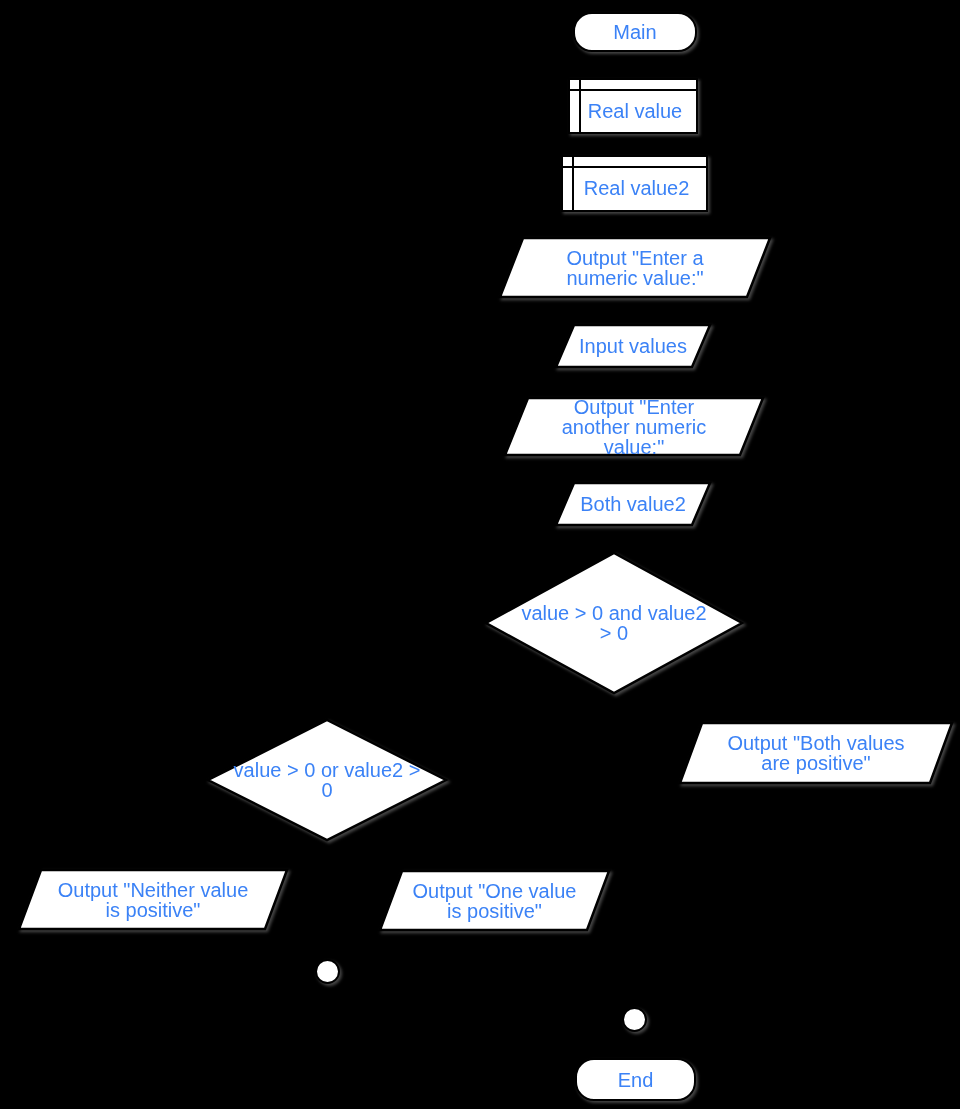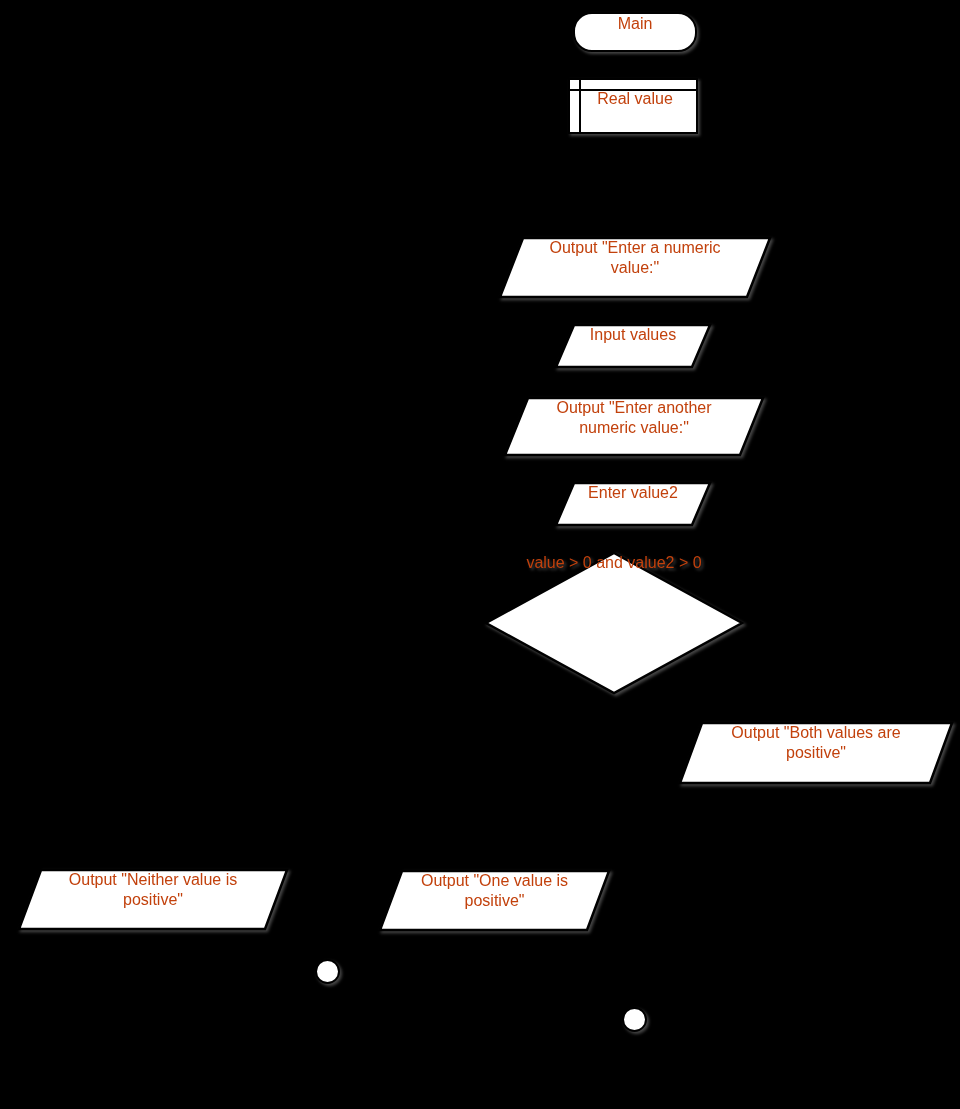"Main" .node { align-items: none -> center; color: #c2410c -> #3b82f6; font-size: 16px -> 20px }
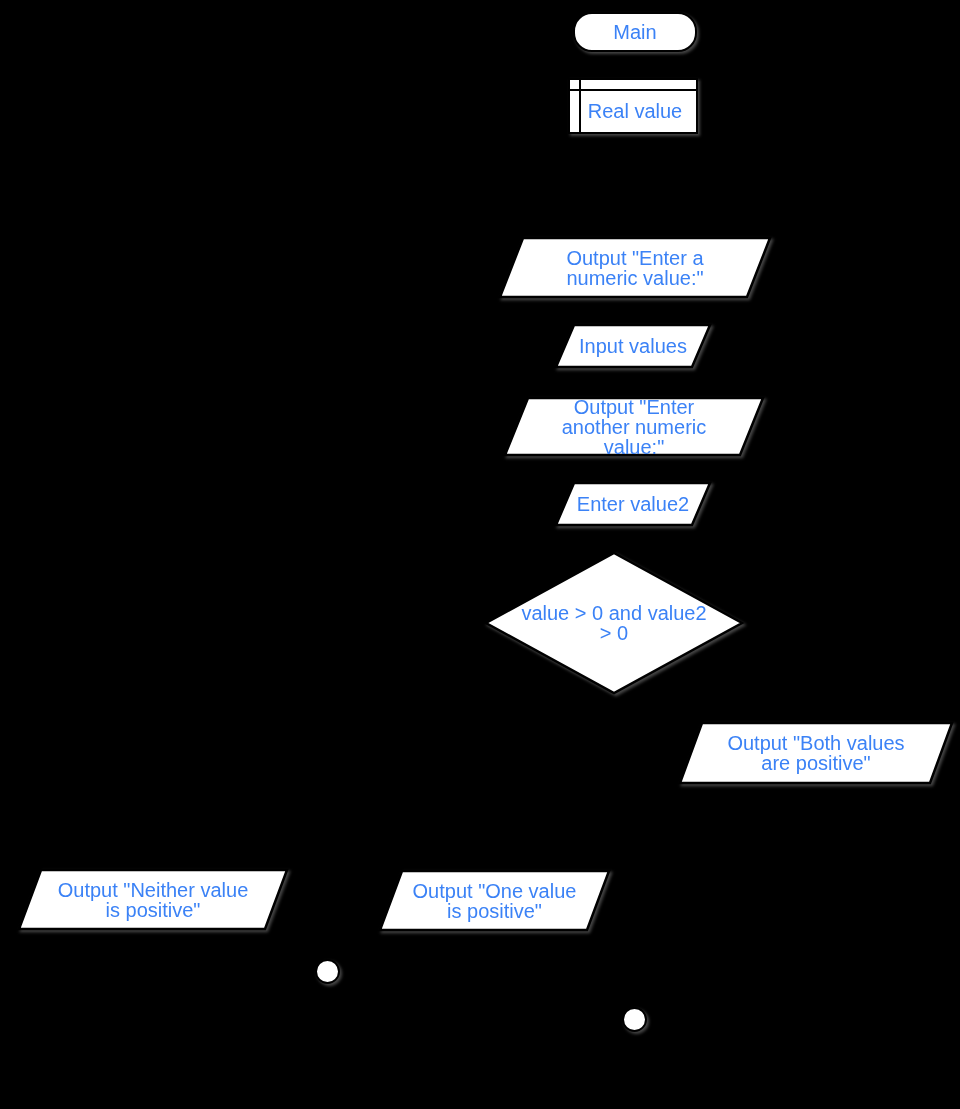"Real value2" div.node { html: none -> <div> <span>Real value2</span> </div> }
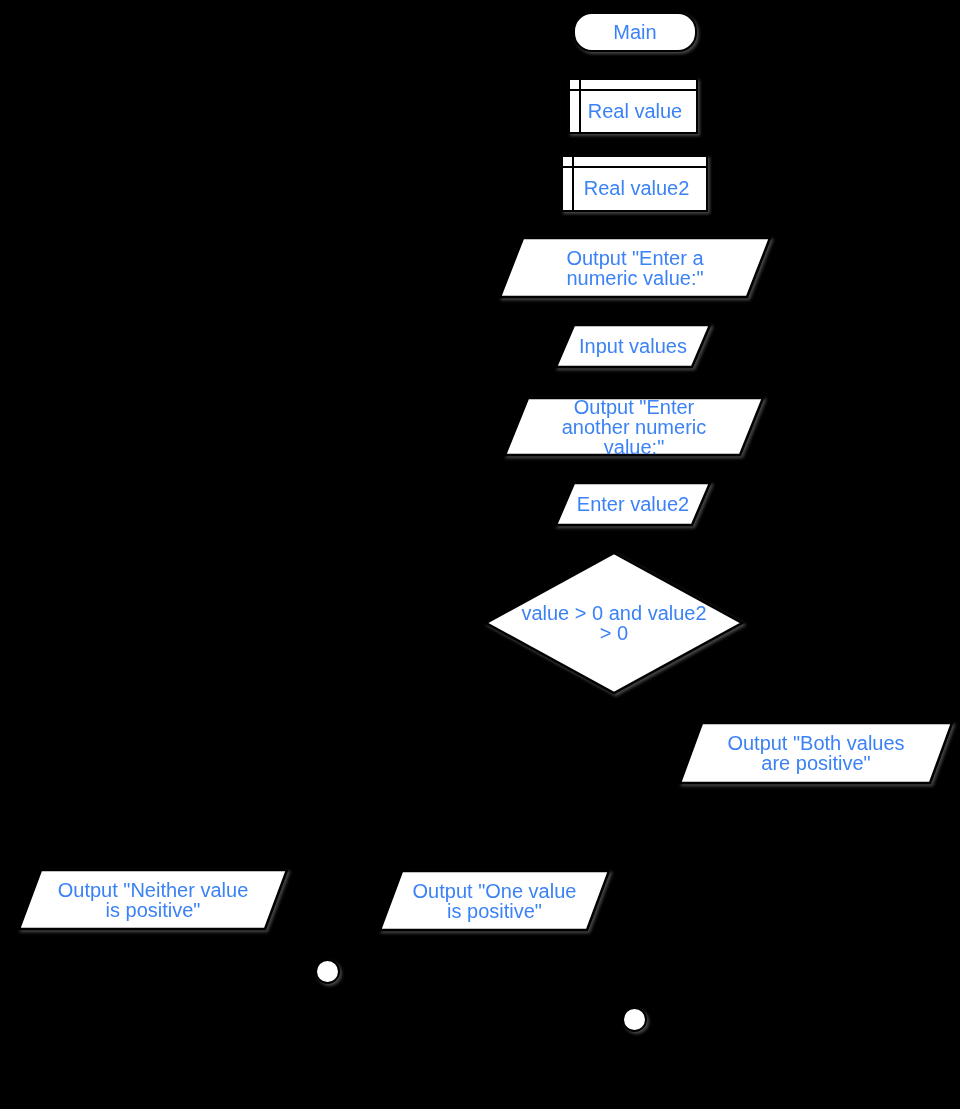"Enter value2" span.lbl { text: Enter -> Both }
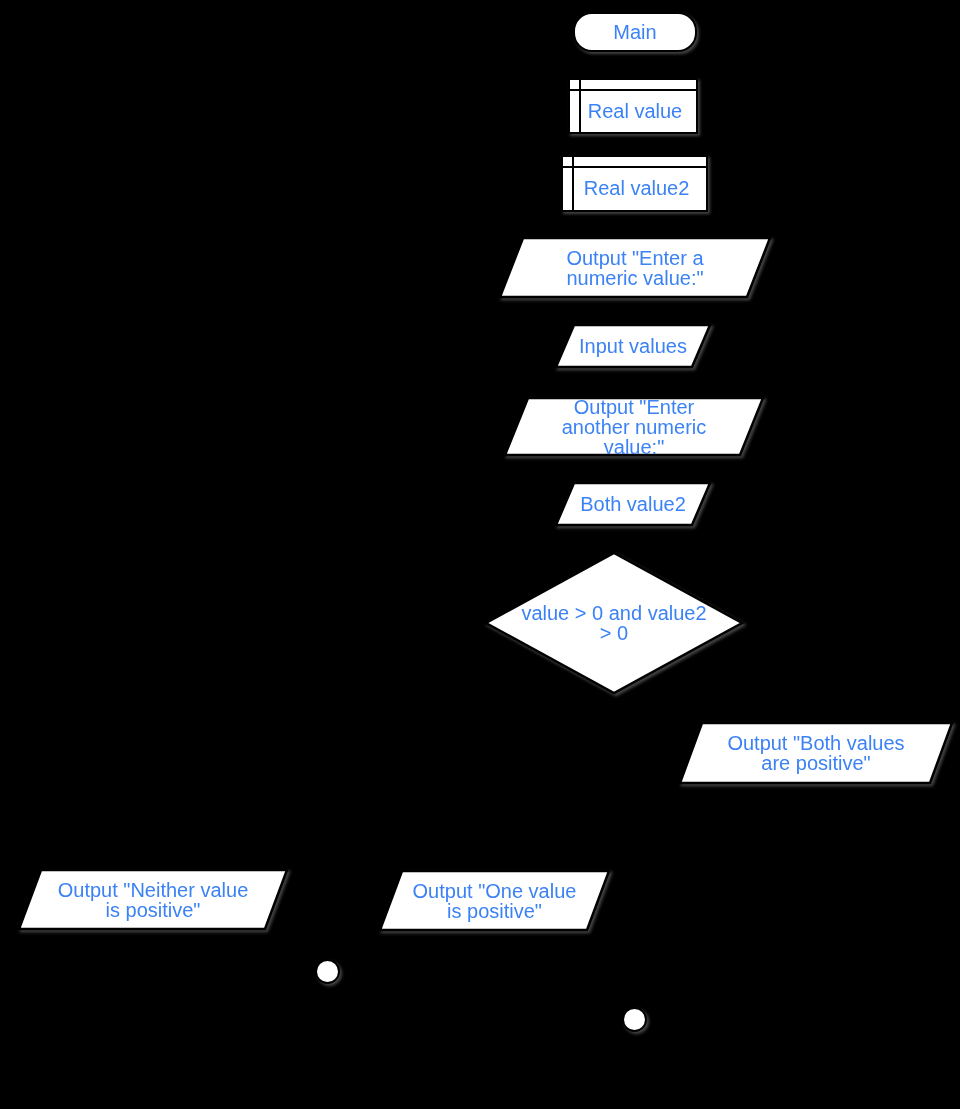"value > 0 or value2" div.node { html: none -> <div> <svg> <polygon></polygon> </svg> <span>value &gt; 0 or value2 &gt; 0</span> </div> }
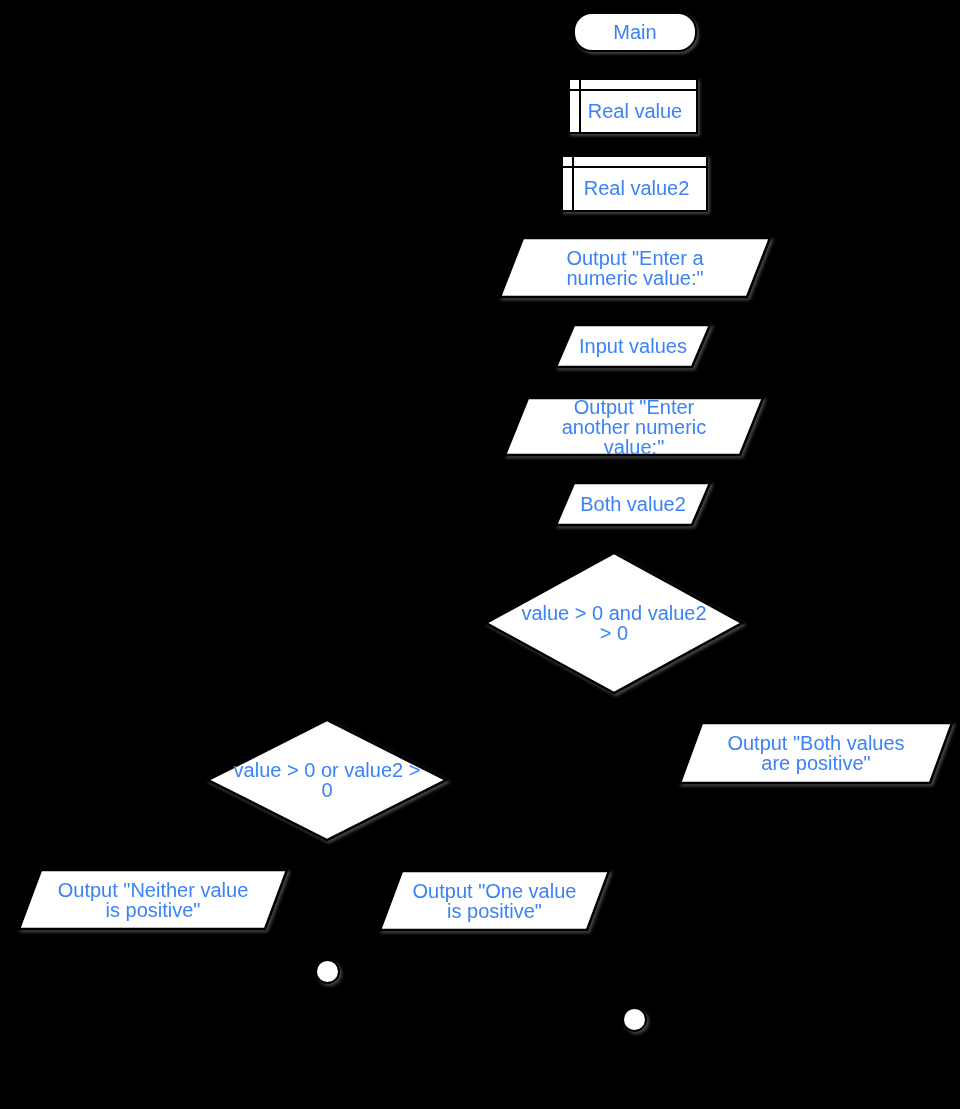"End" div.node { html: none -> <div> <span>End</span> </div> }
